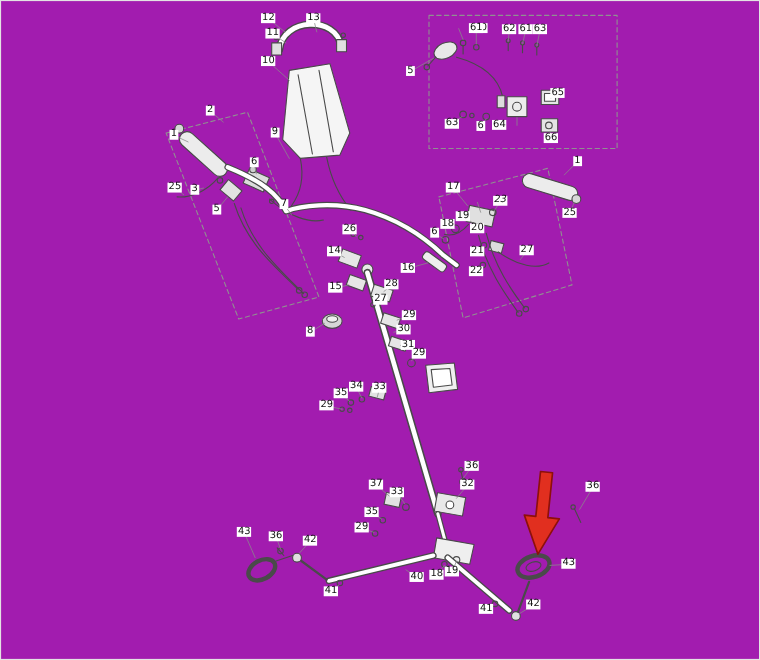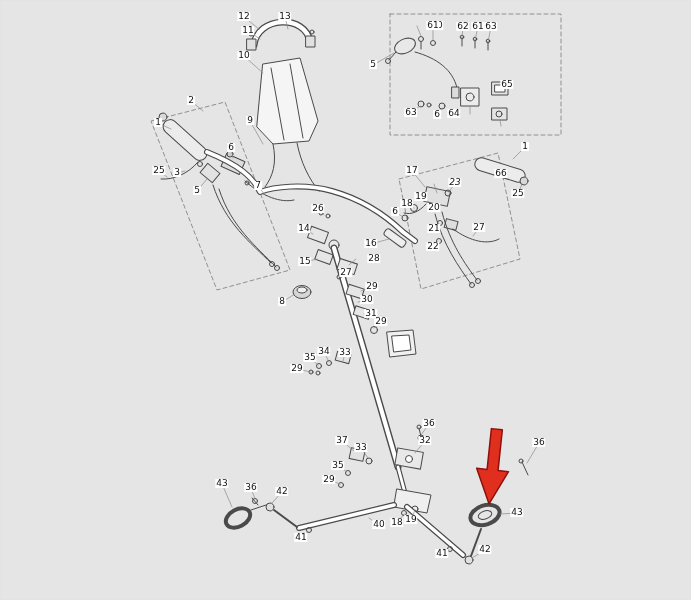"12" #canvas { background: #e5e5e5 -> #a21caf }
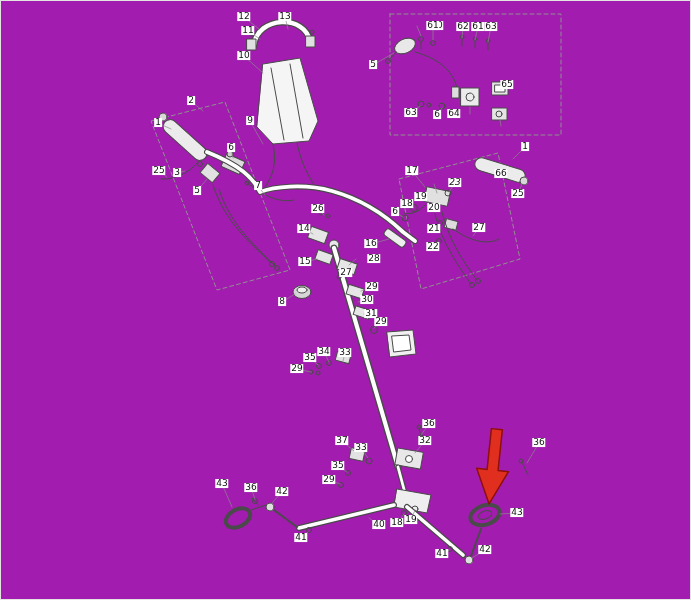"66" div.part-label { margin-top: 48px -> none }
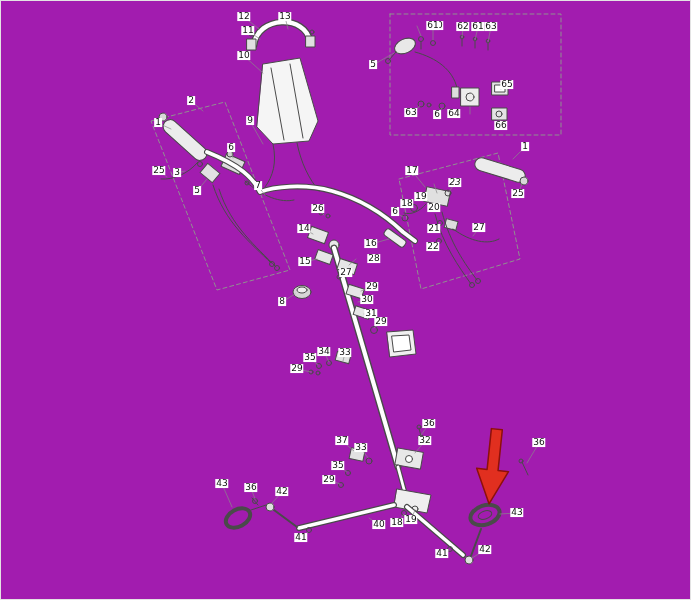"28" div.part-label { left: 373px -> 355px }
